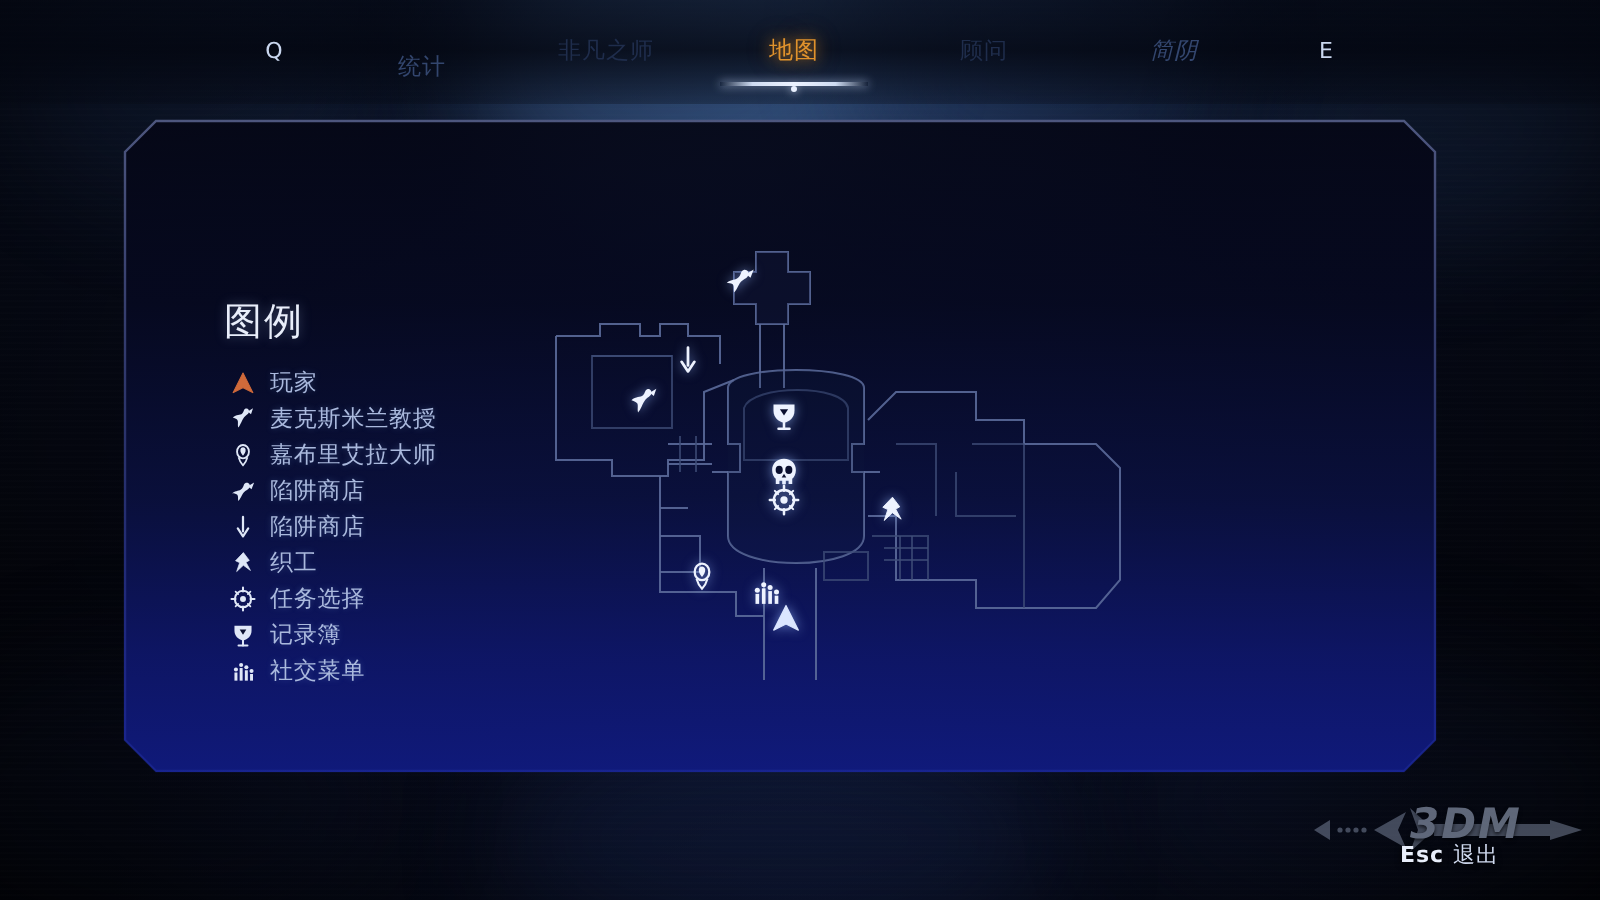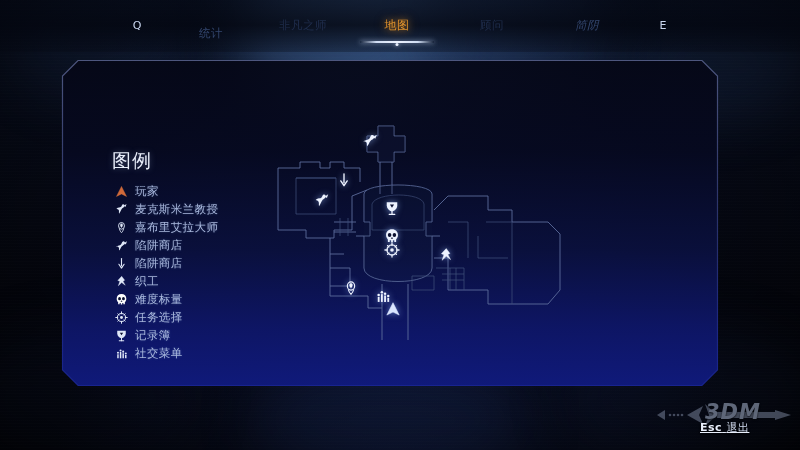"难度标量" div.legend-row { html: <div> <span> <svg> <path></path> <ellipse></ellipse> <ellipse></ellipse> <path></path> </svg> </span> <span>难度标量</span> </div> -> none }
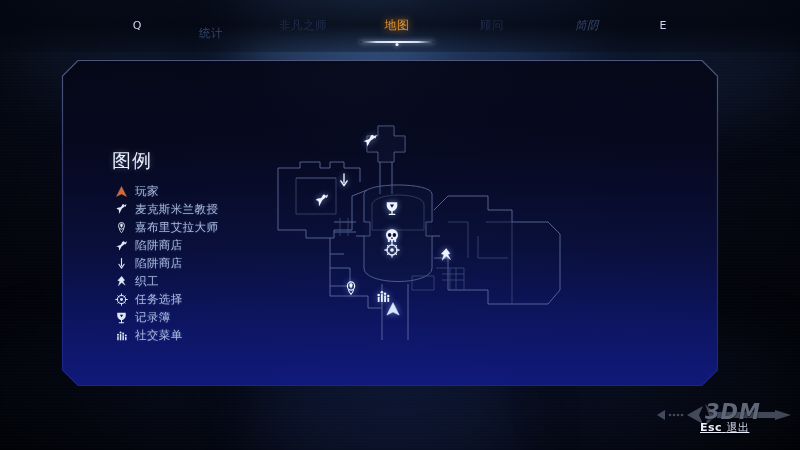"Esc 退出" #esc-hint { text-decoration: underline -> none }
